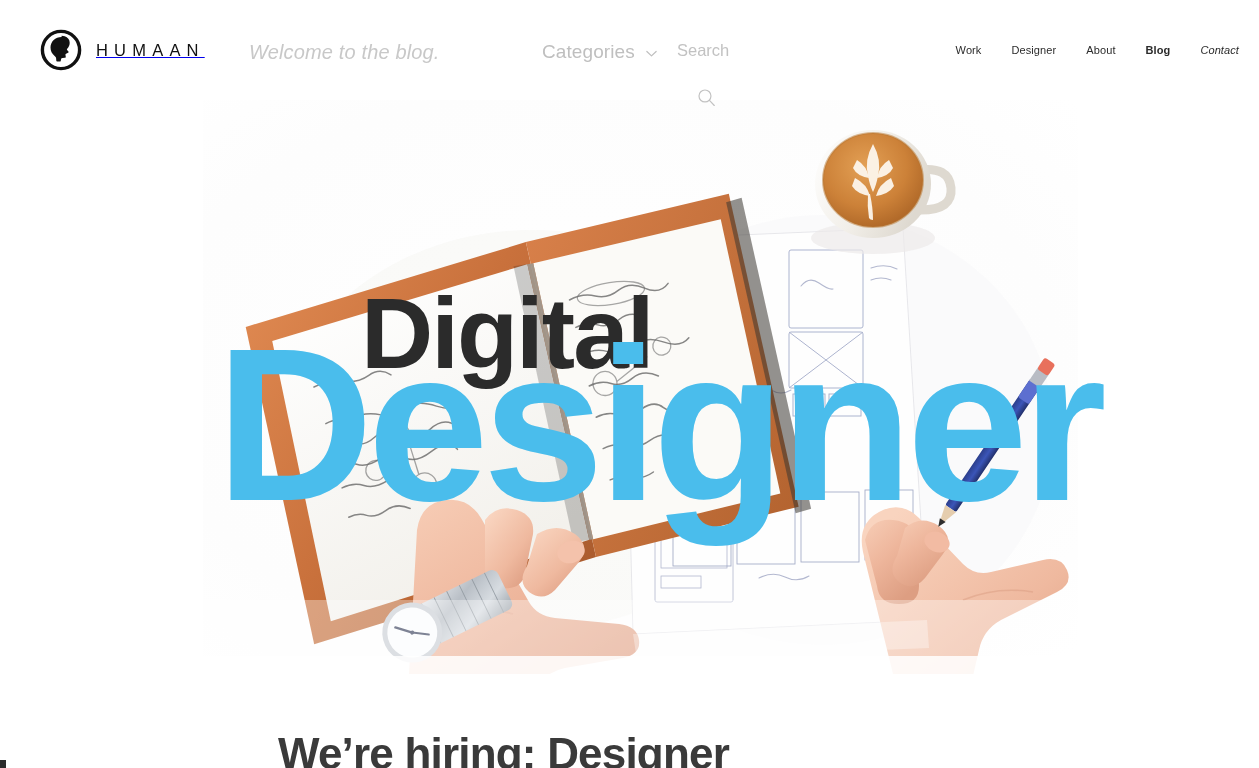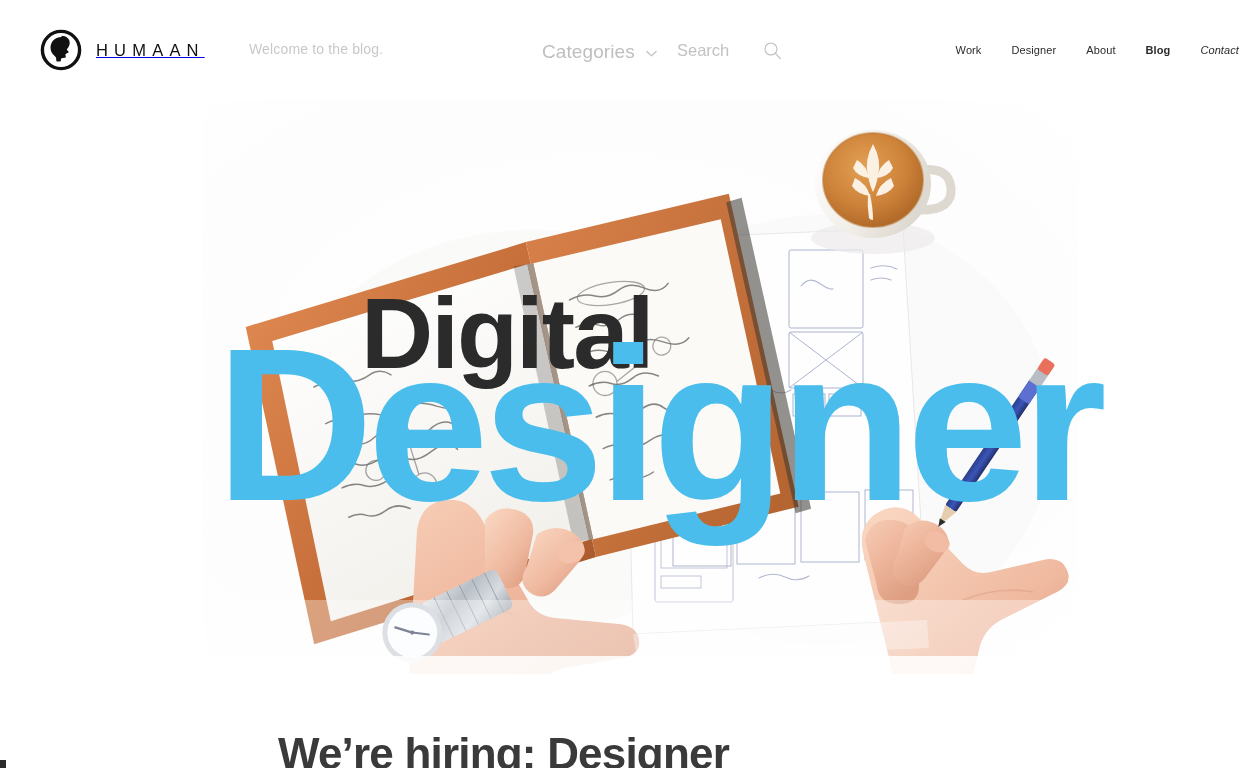"Welcome to the blog." .tagline { font-size: 14px -> 20px; font-style: none -> italic }
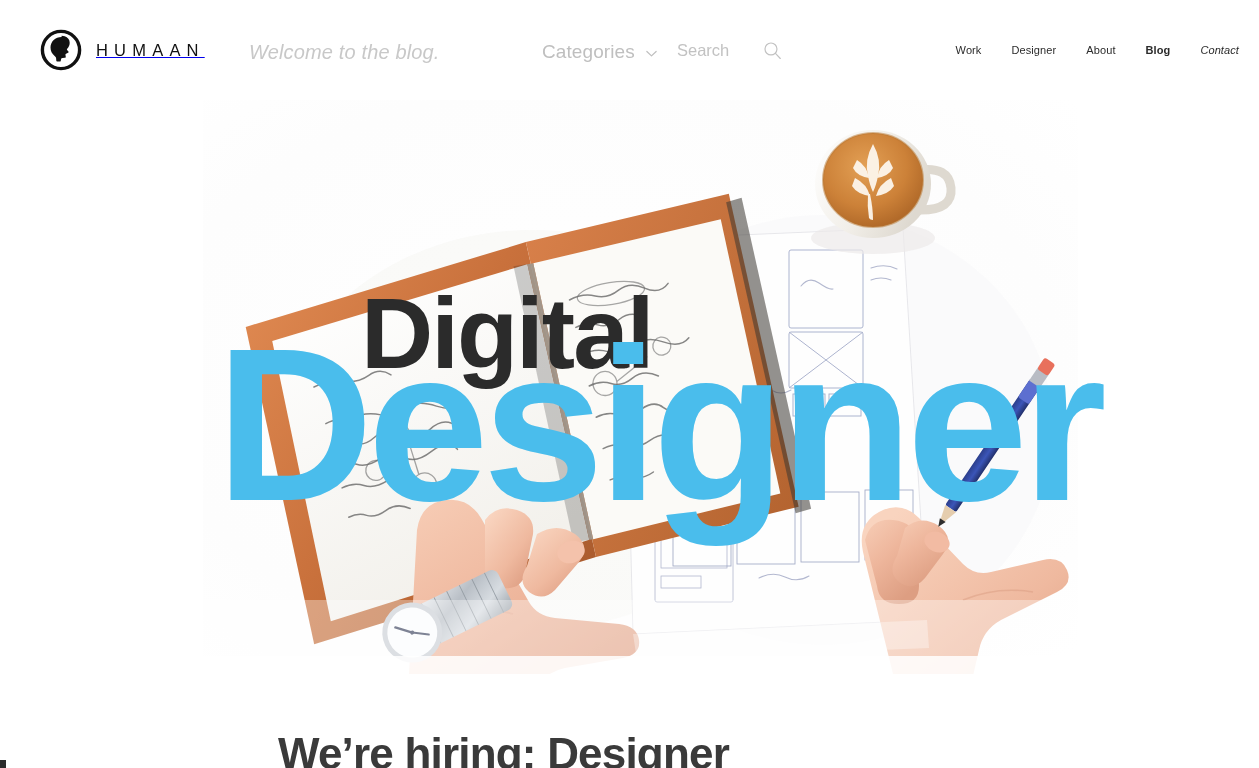"Search" .search-ctl { flex-direction: none -> column }
